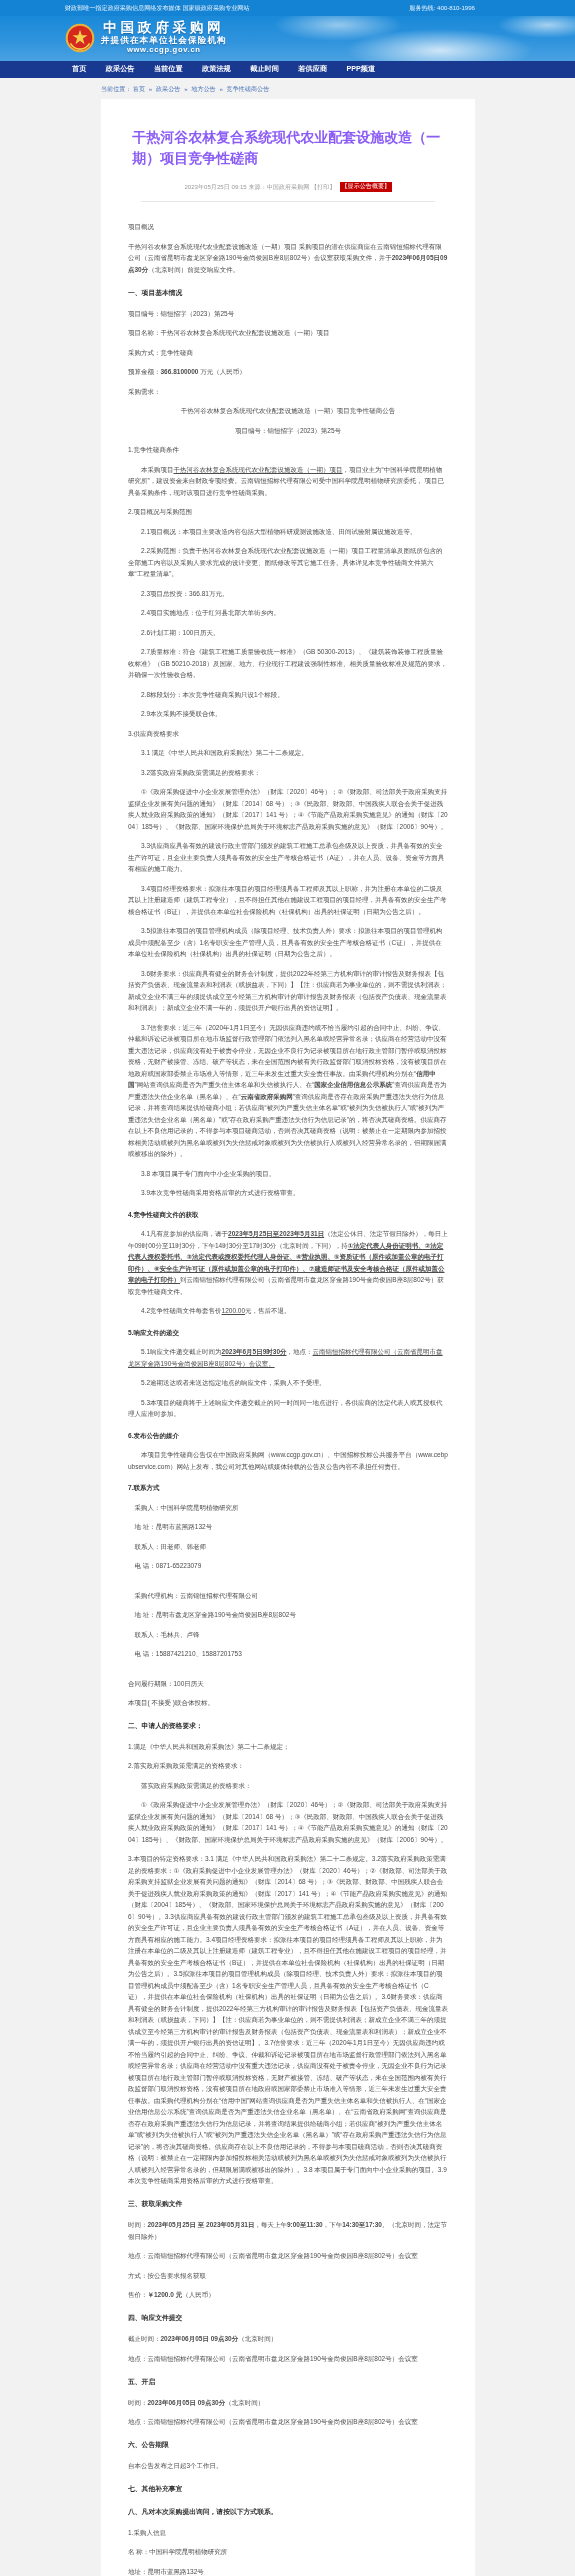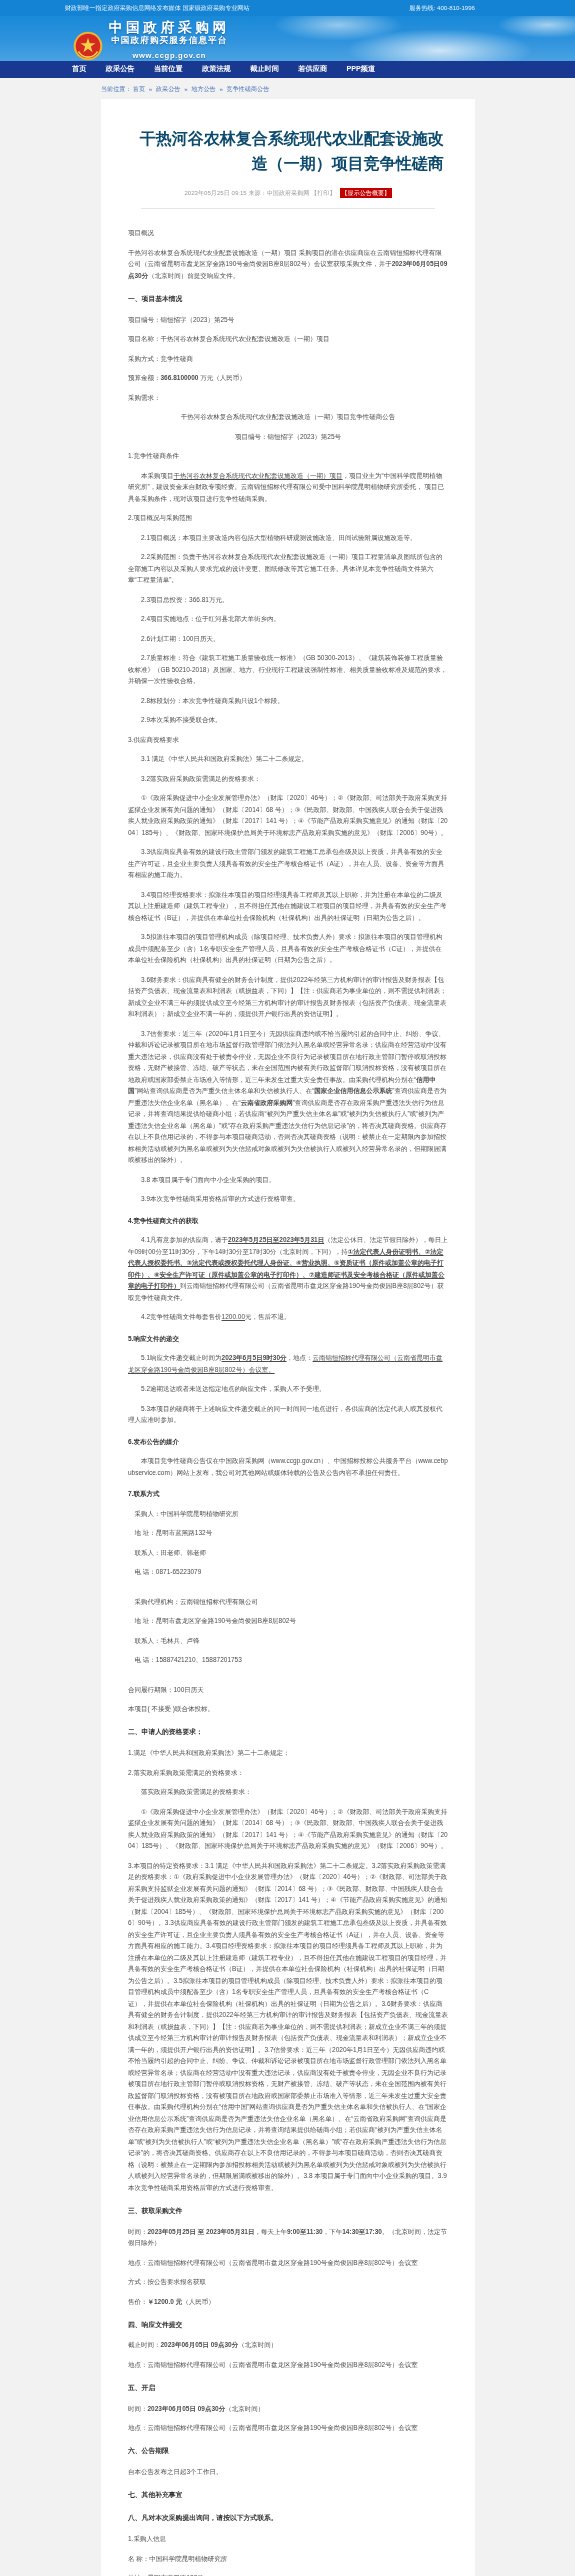"中国政府采购网" .logo-row { align-items: flex-end -> center; left: 73px -> 65px }
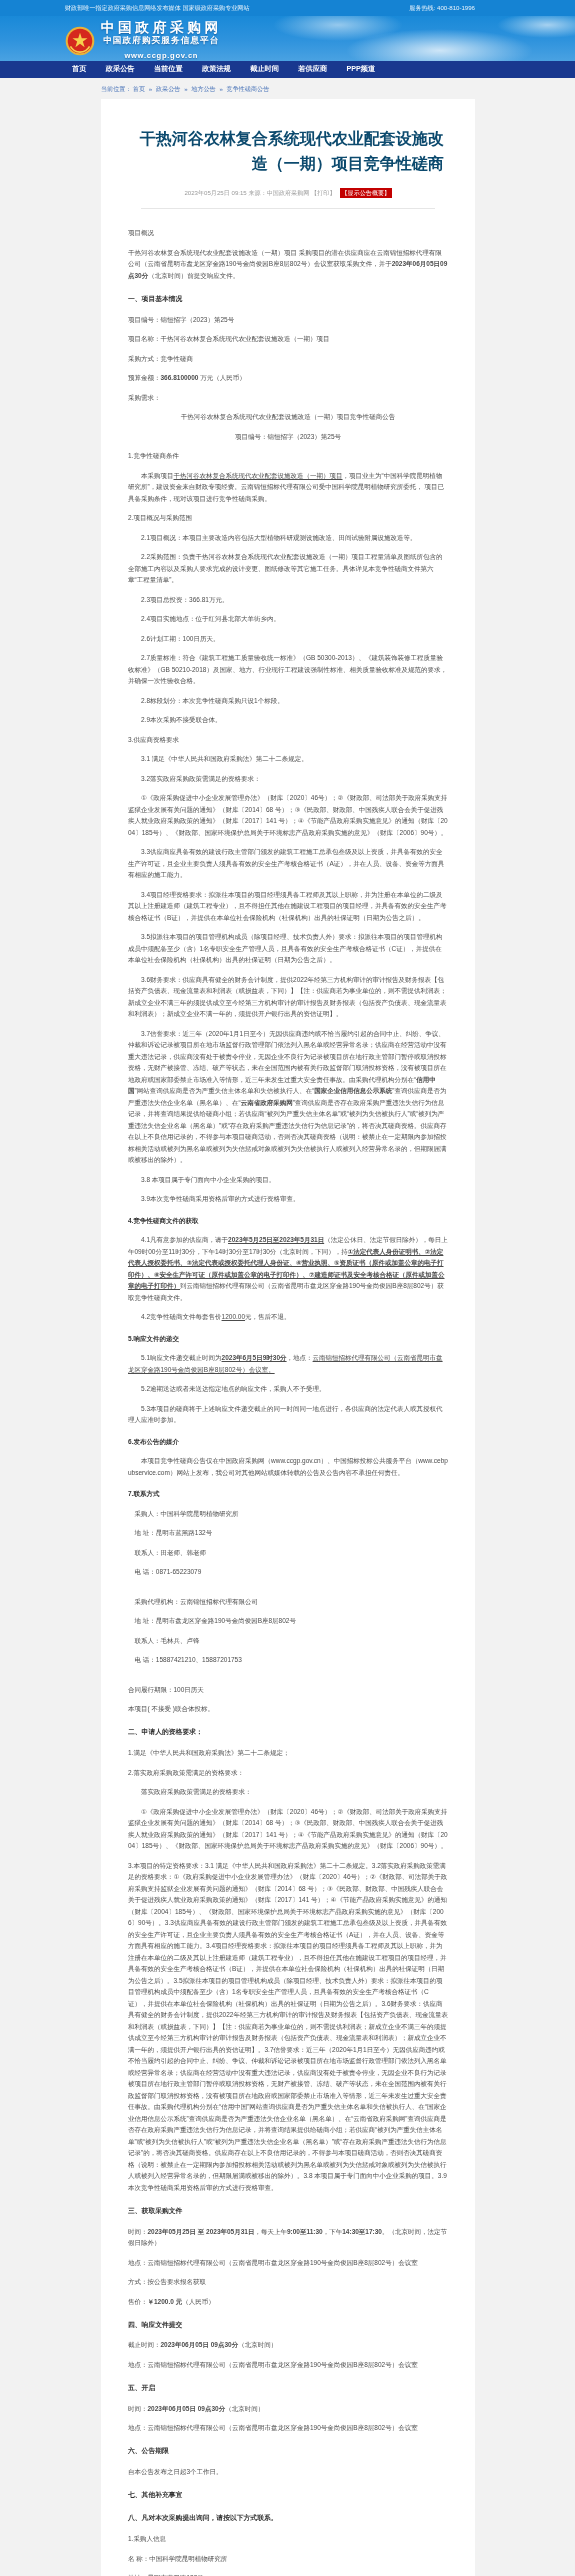"中国政府购买服务信息平台" div.site-sub { text: 中国政府购买服务信息平台 -> 并提供在本单位社会保险机构 }
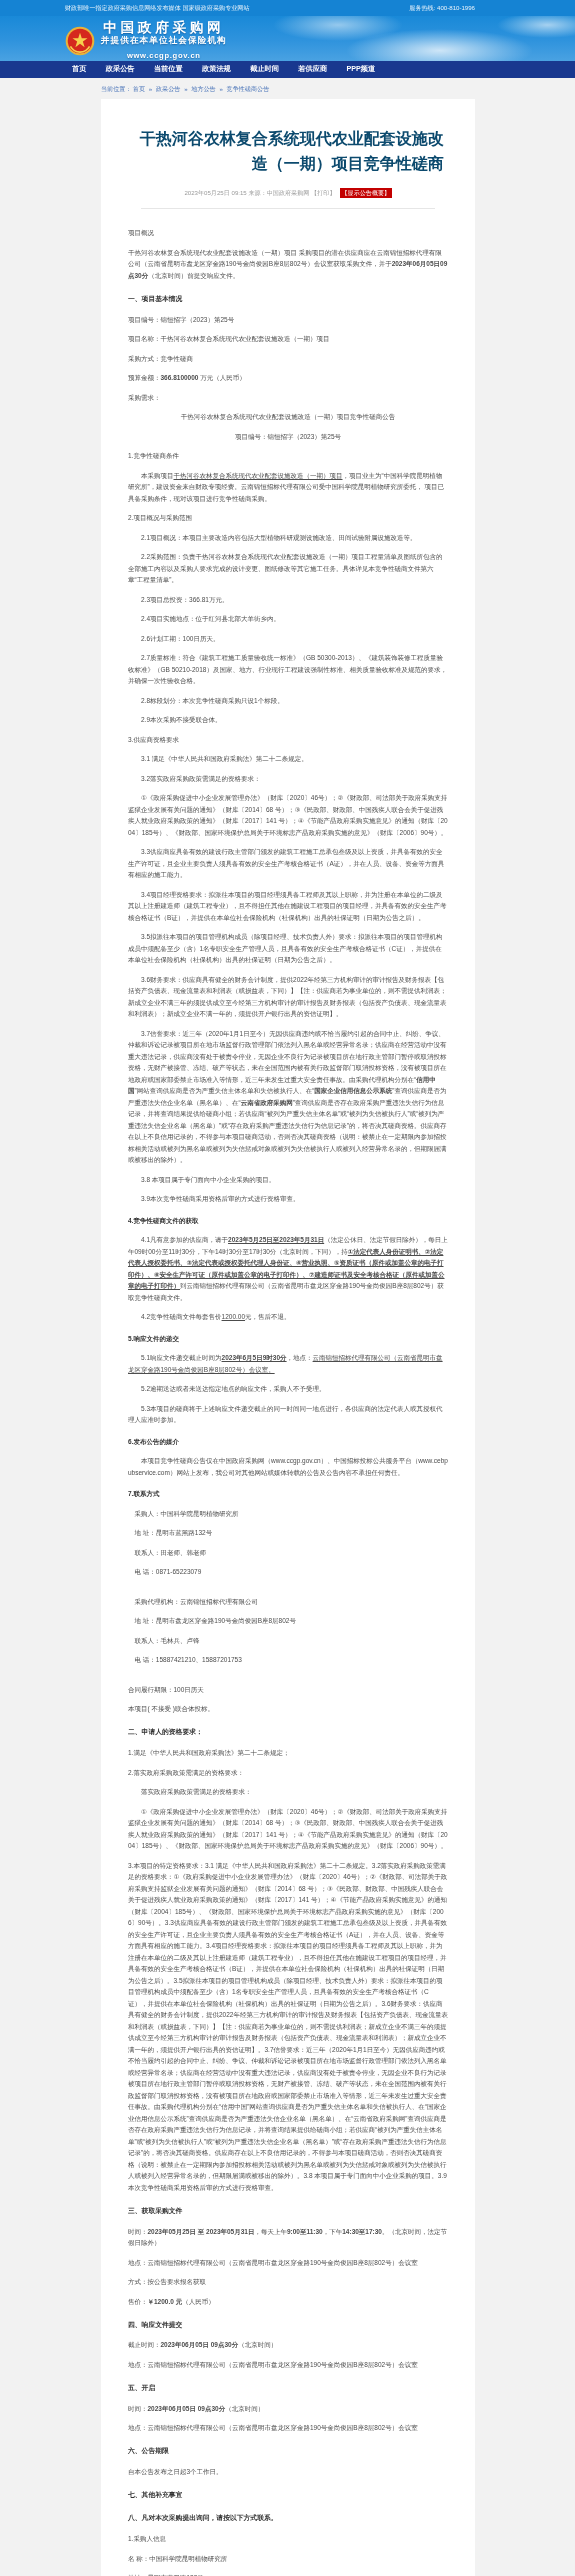"www.ccgp.gov.cn" .site-url { margin-top: 6px -> none }
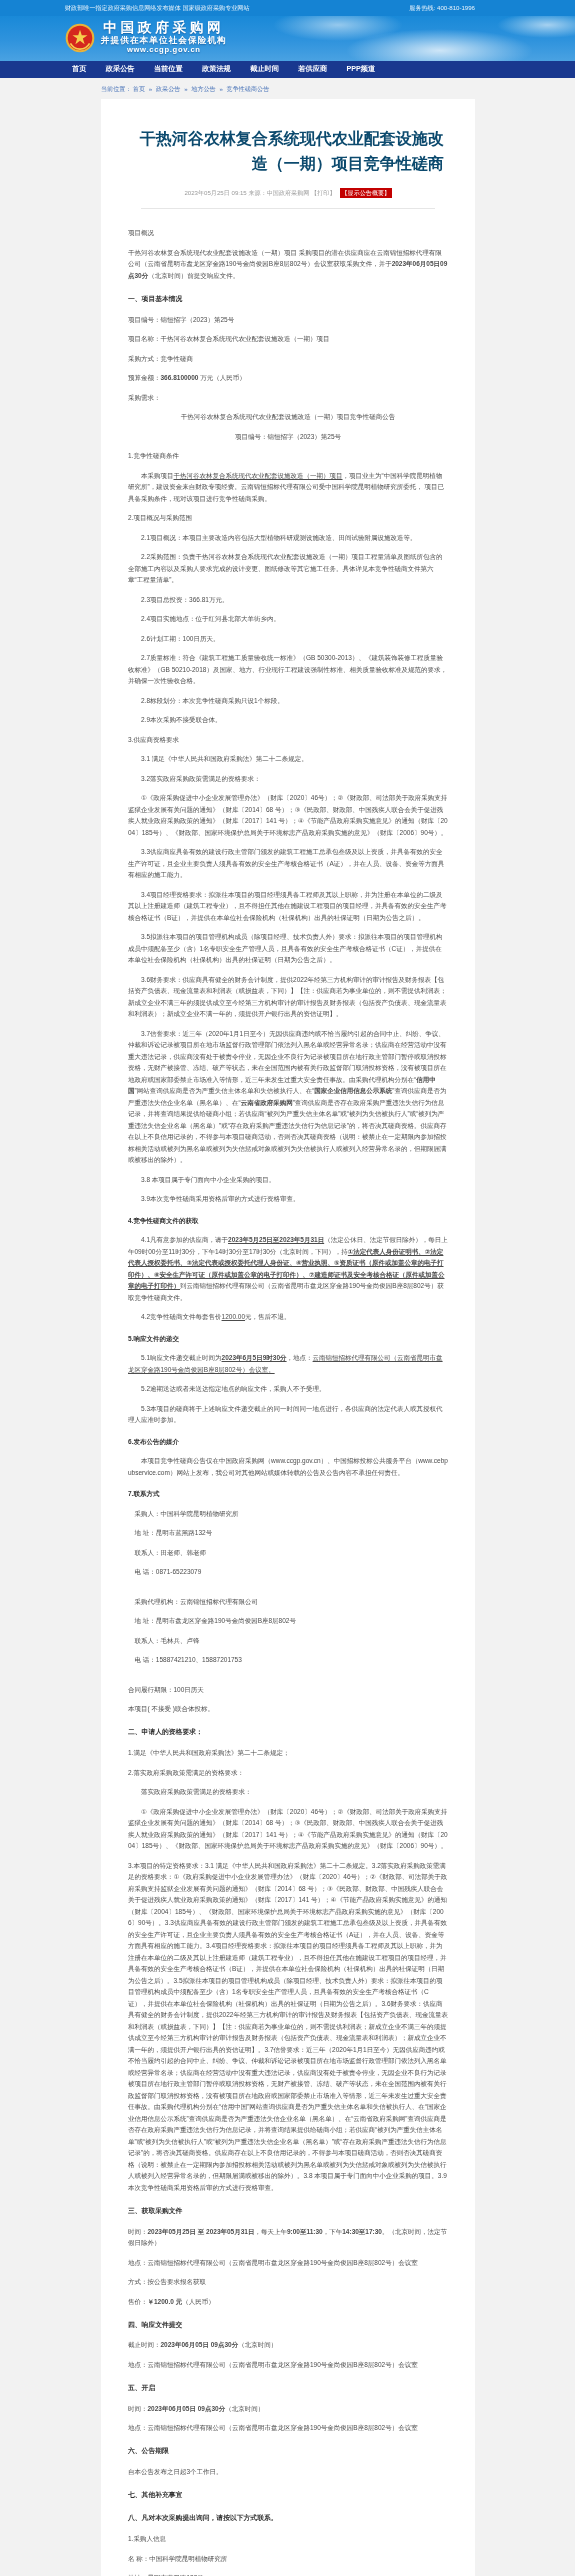"干热河谷农林复合系统现代农业配套设施改造（一期）项目竞争性磋商" .art-title { color: #0c4a6e -> #8b5cf6; font-size: 16px -> 14px; text-align: right -> left }
